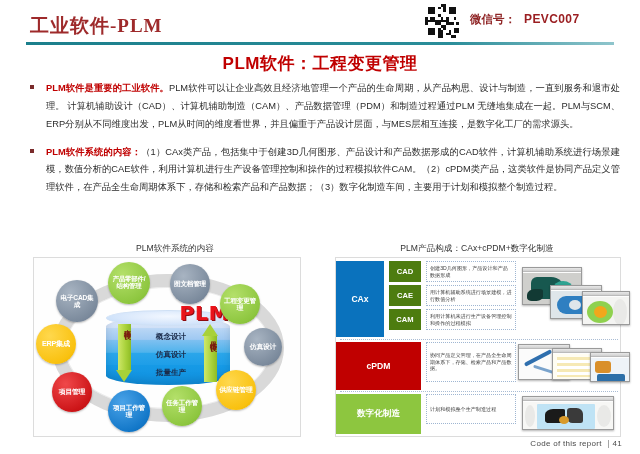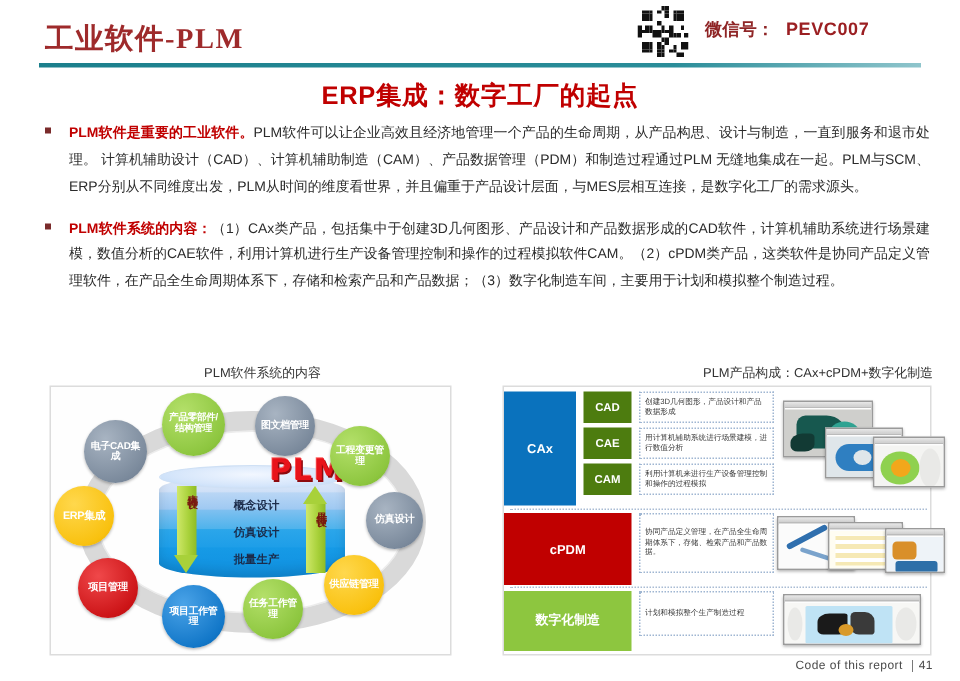"ERP集成：数字工厂的起点" div.slide-title { text: ERP集成：数字工厂的起点 -> PLM软件：工程变更管理 }
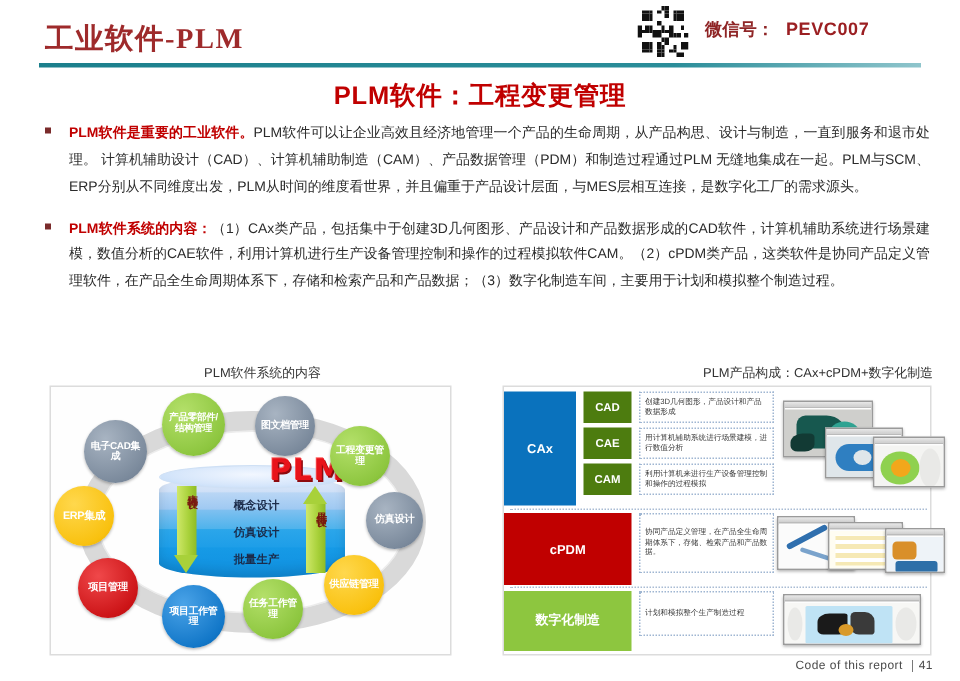"PLM产品构成：CAx+cPDM+数字化制造" #cap-right { text-align: right -> none }
